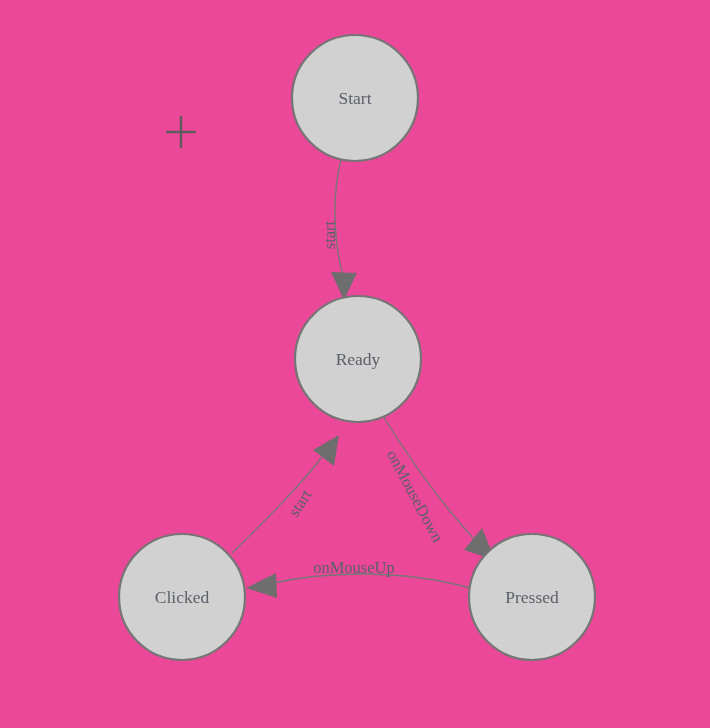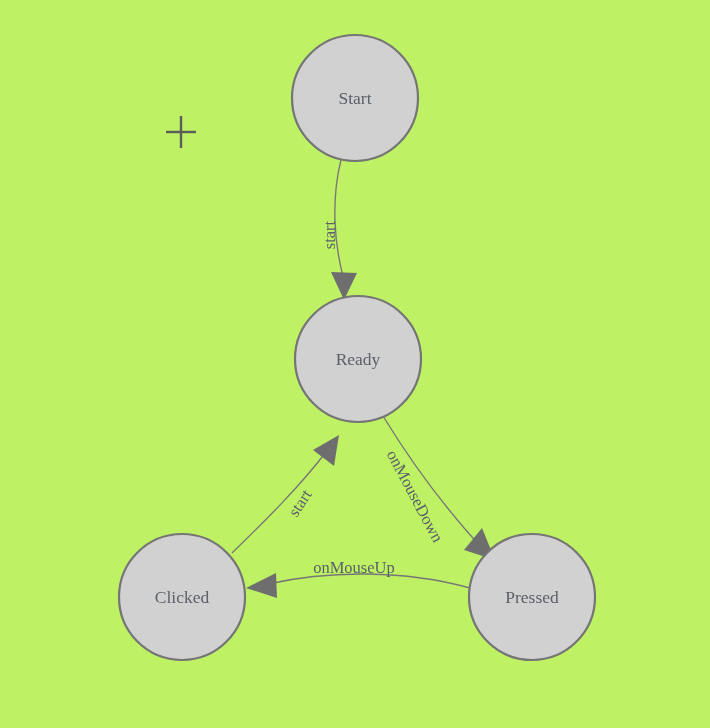"Start" #canvas-wrap { background: #bef264 -> #ec4899 }
